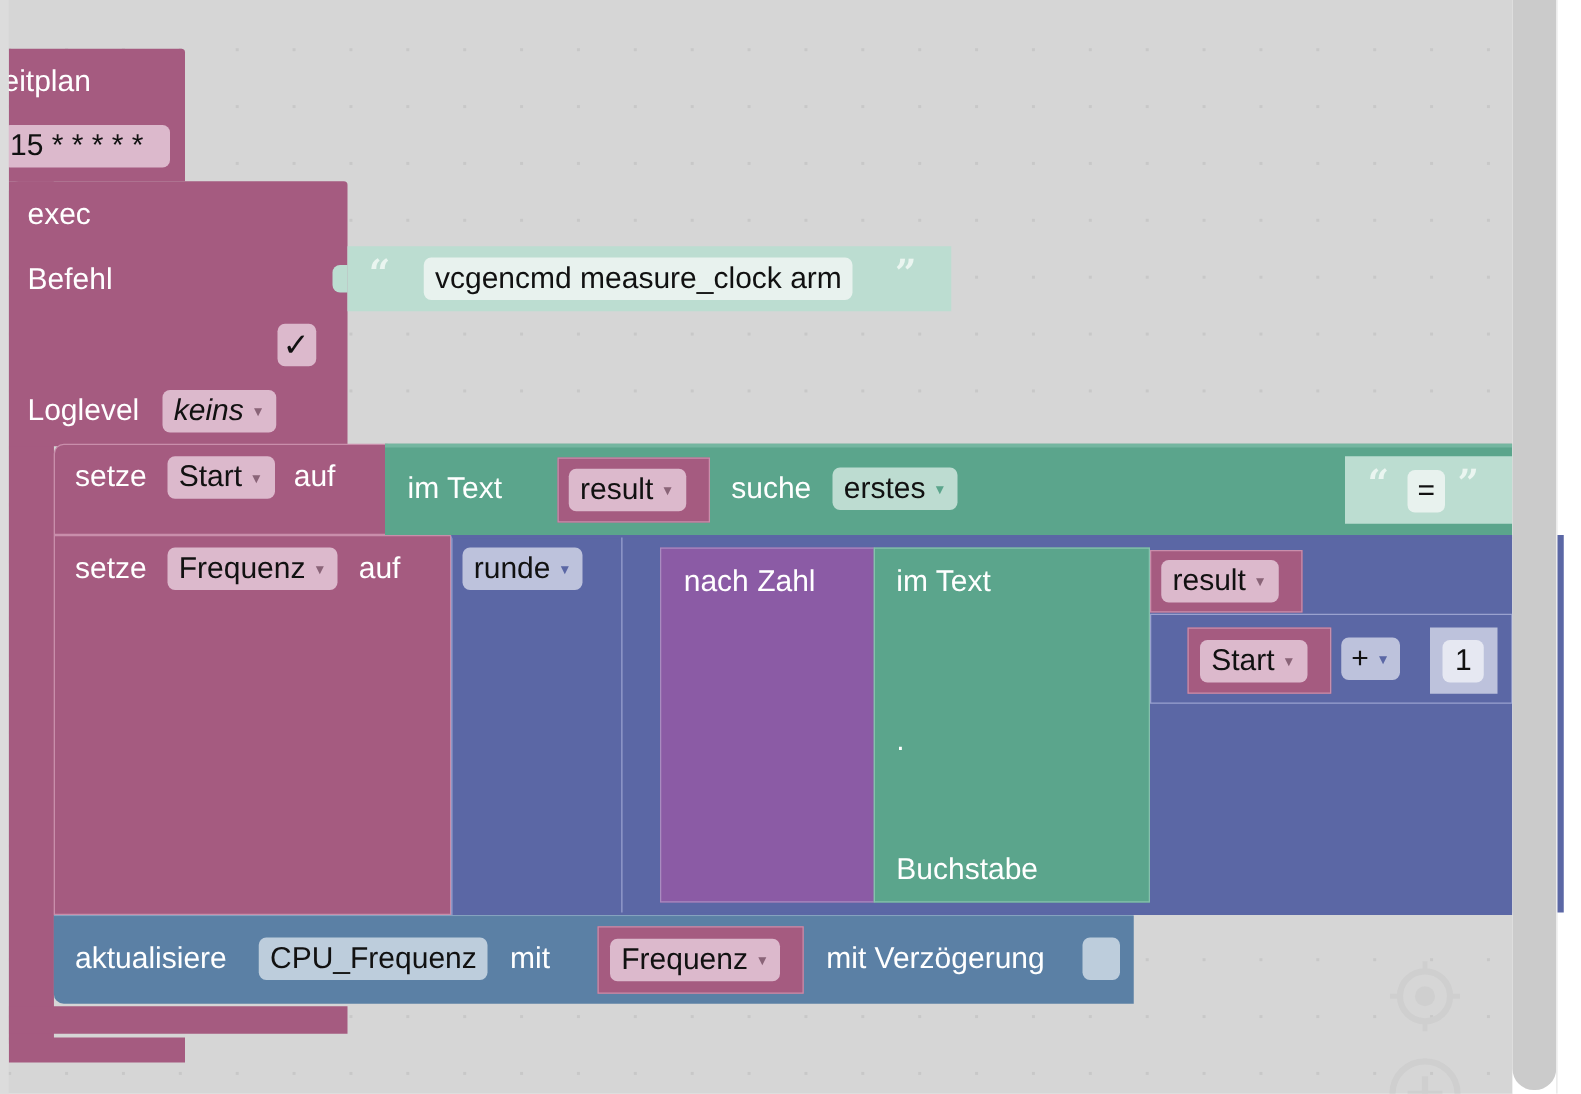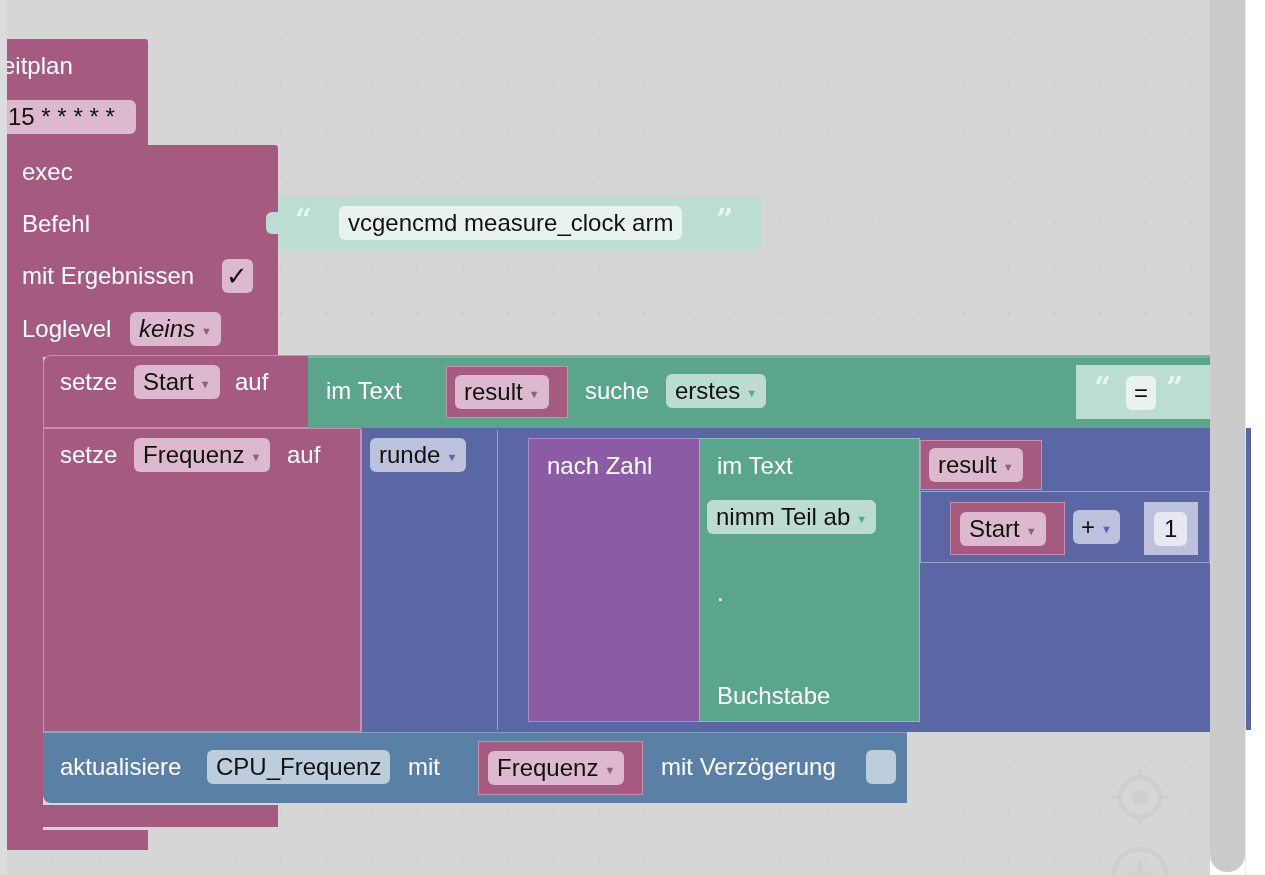"mit Ergebnissen" div.lbl { html: <div>mit Ergebnissen</div> -> none }
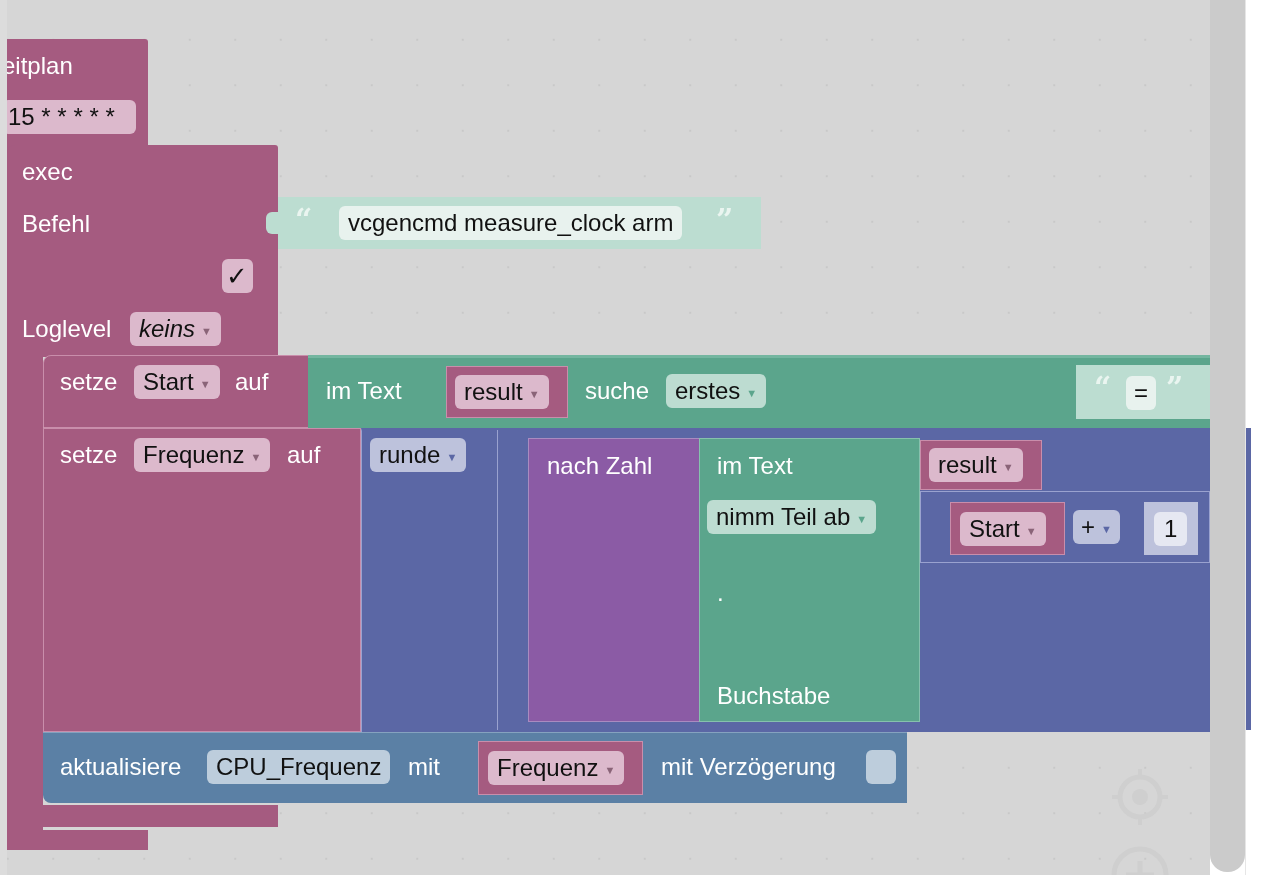"nimm Teil ab ▼" div.fld { html: <div> <span>nimm Teil ab</span><span>▼</span> </div> -> none }
